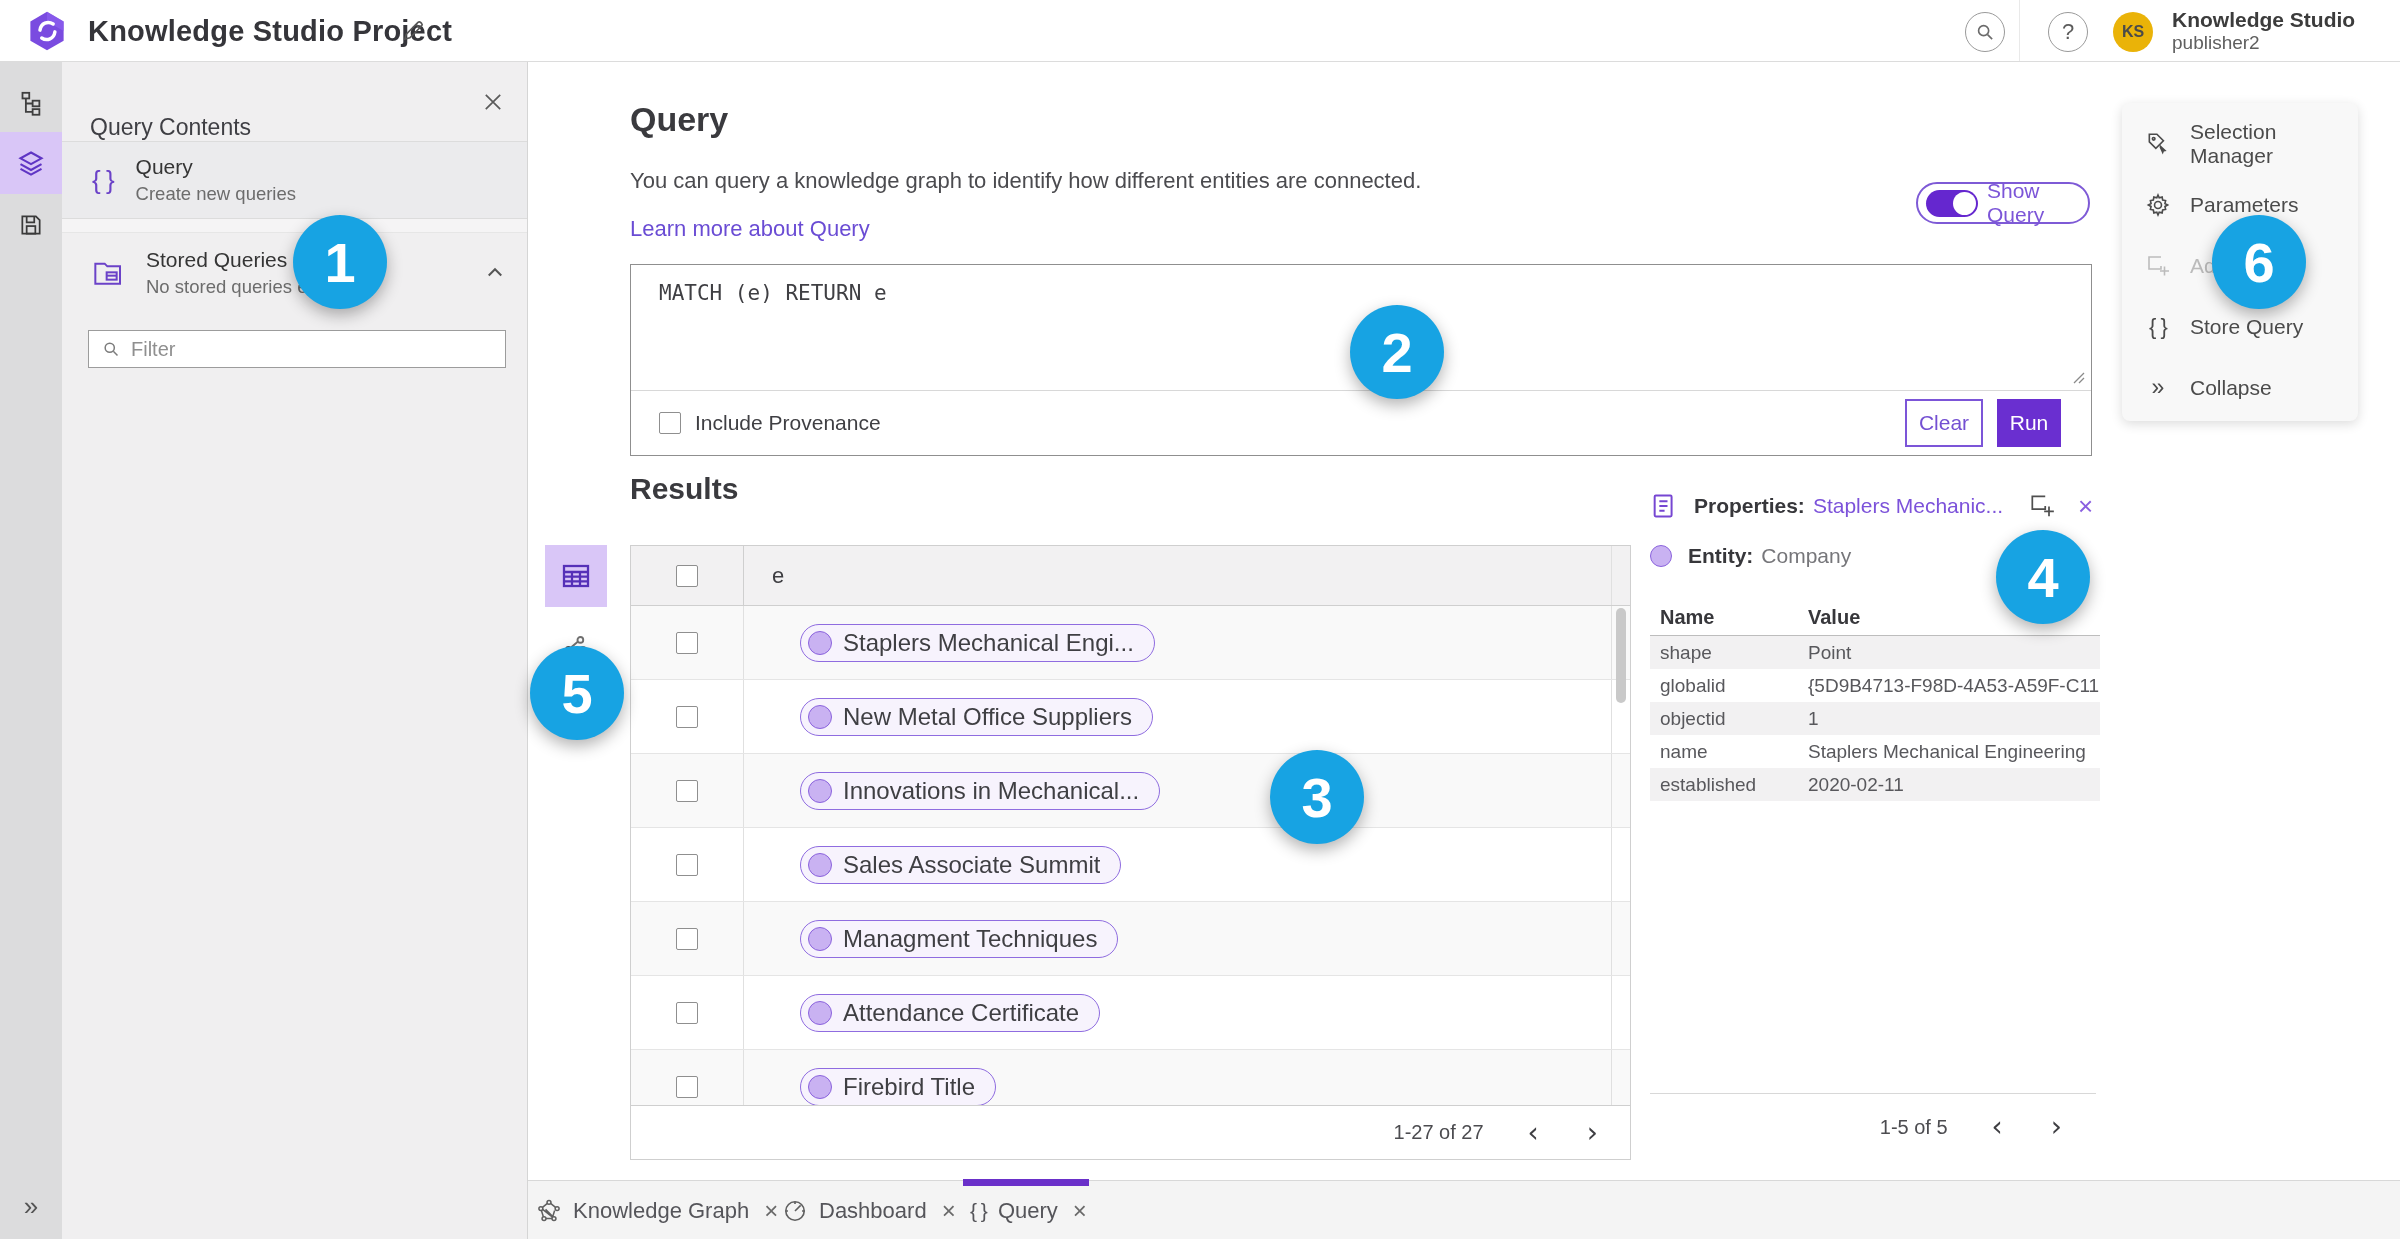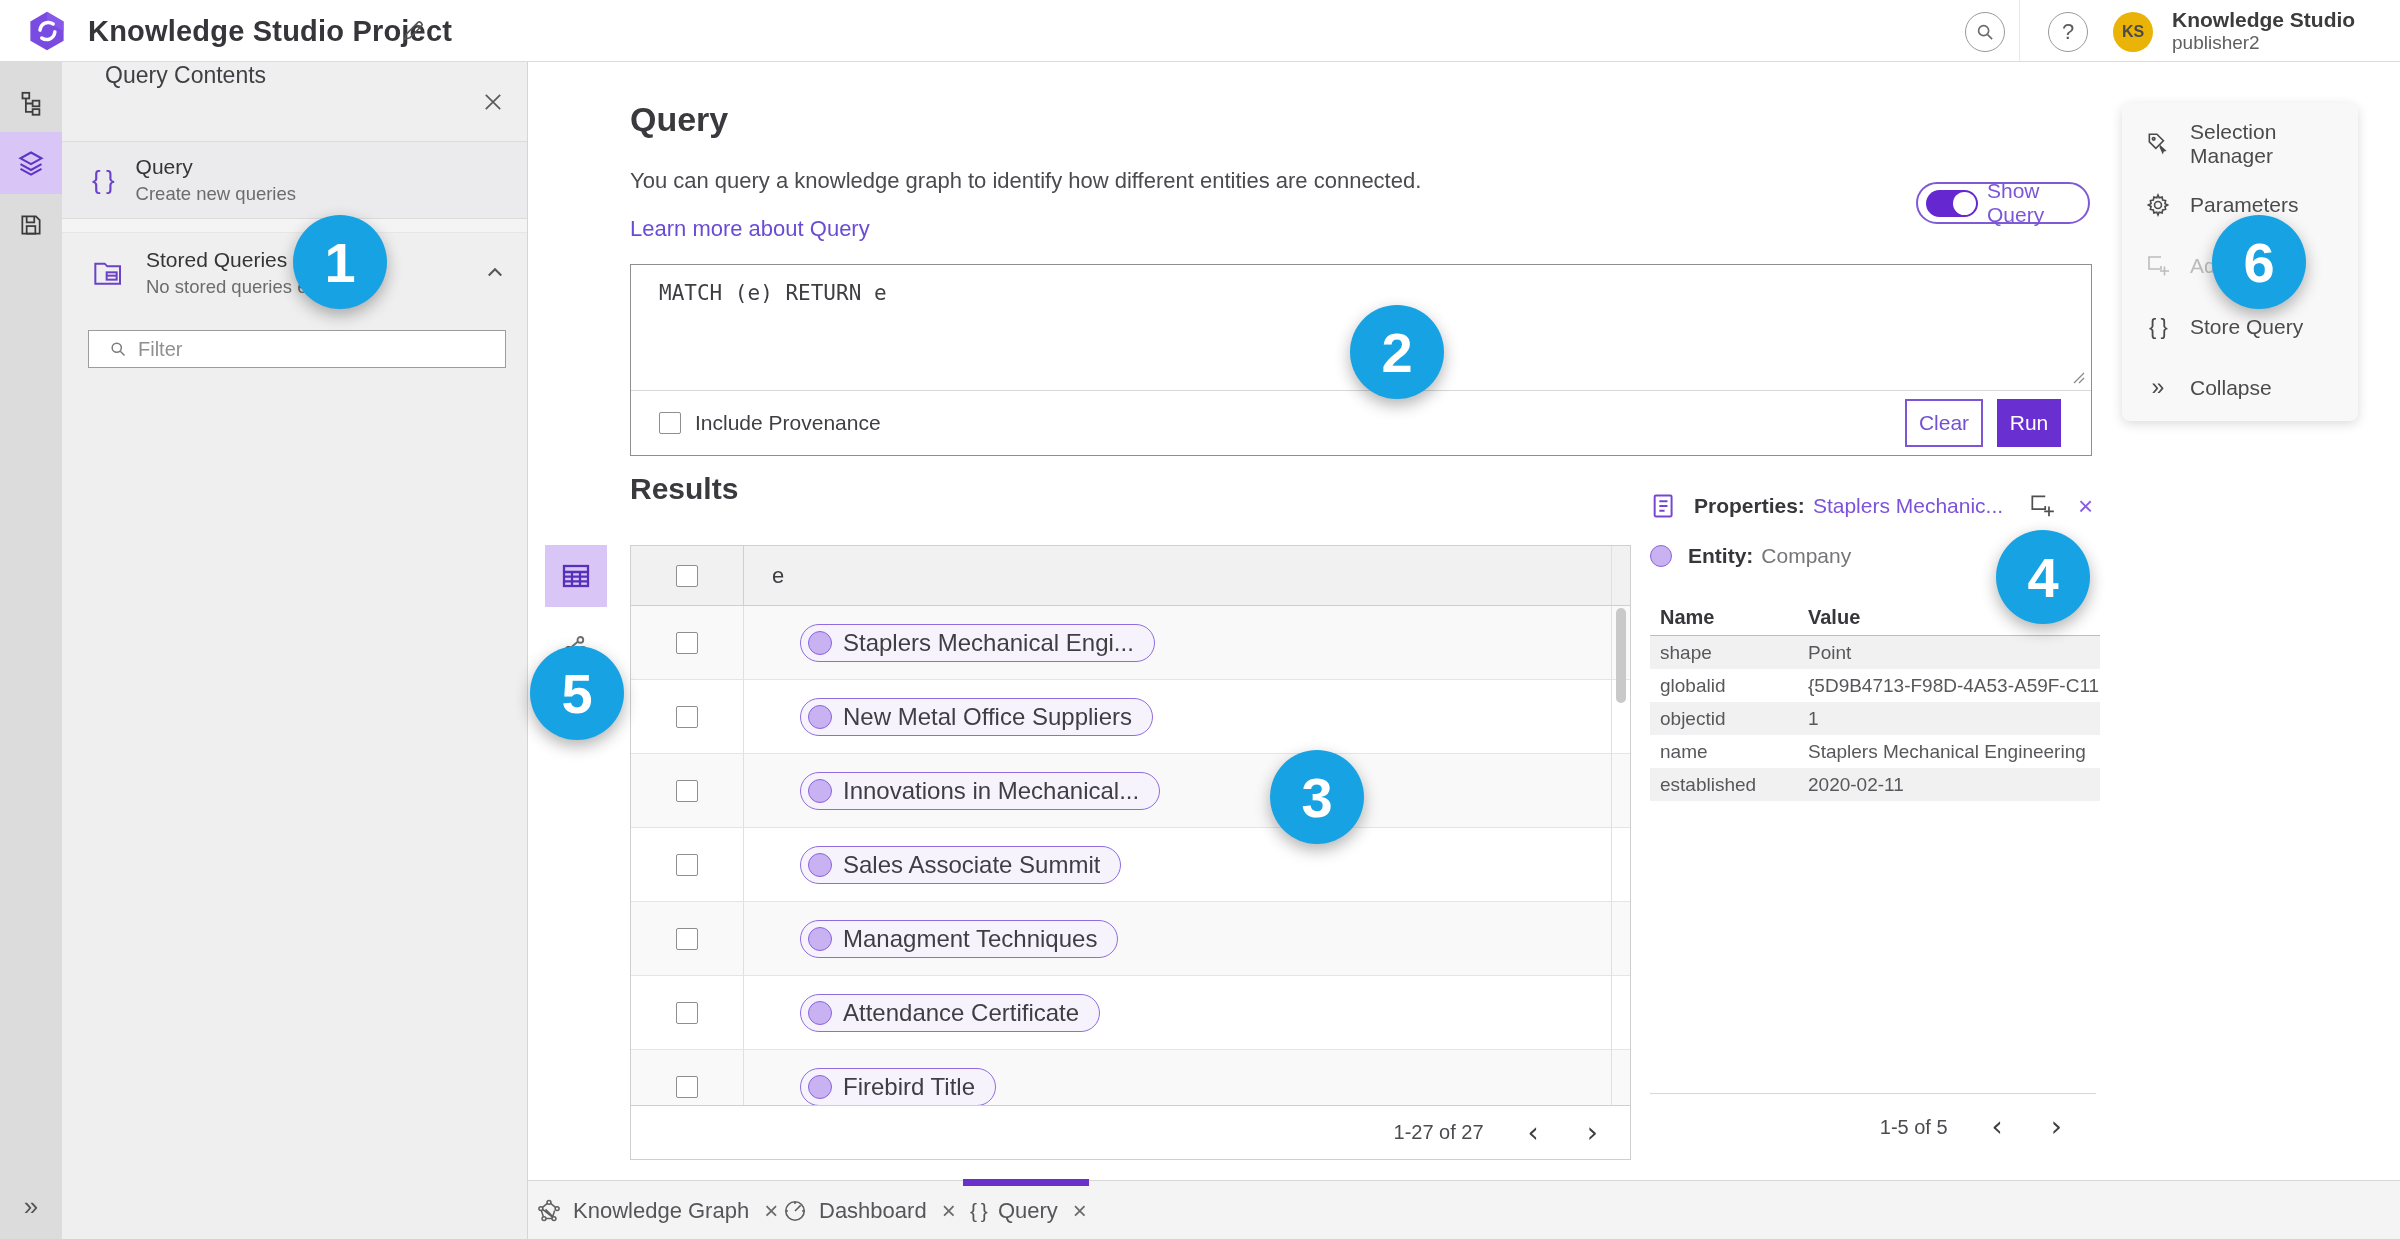"Query Contents" .panel-head { align-items: flex-start -> flex-end; padding-left: 43px -> 28px }
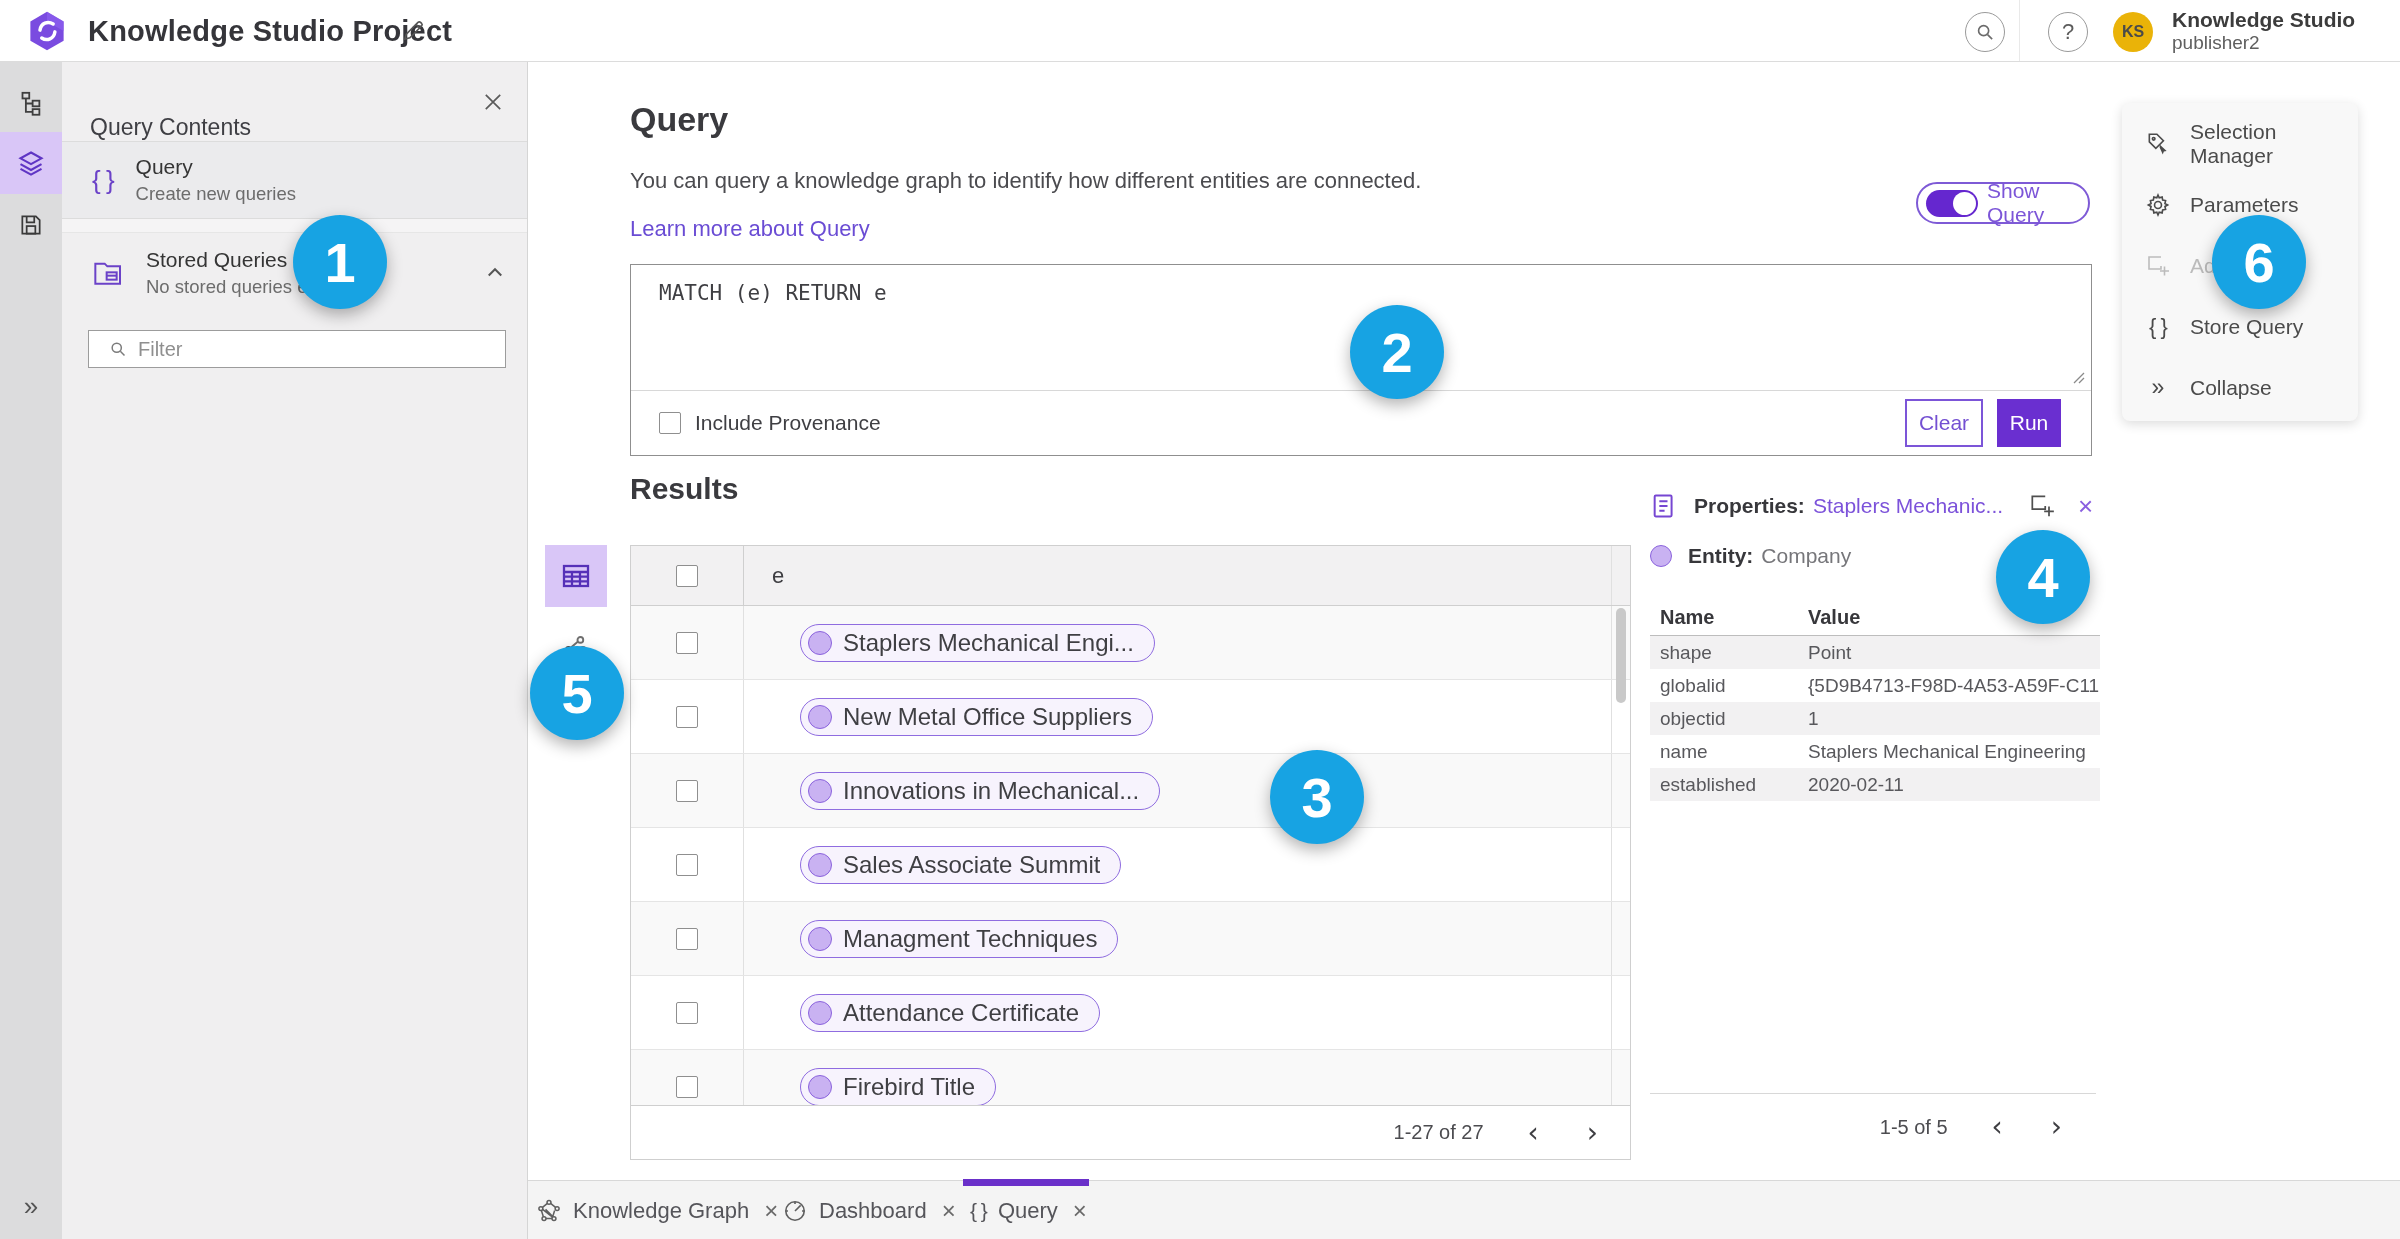"Filter" .filterwrap { padding: 0 19px -> 0 12px }
